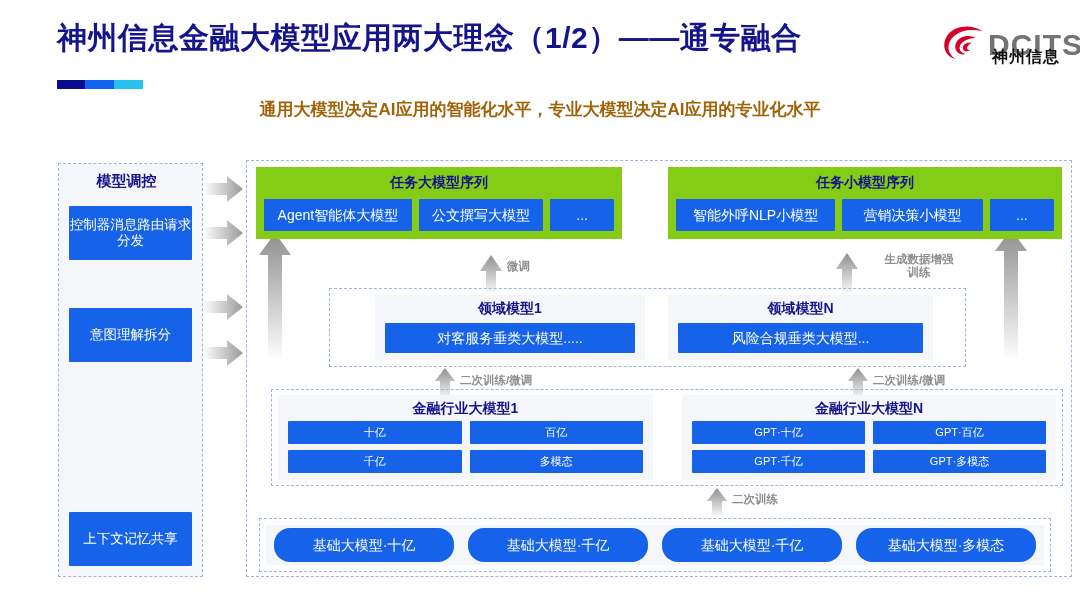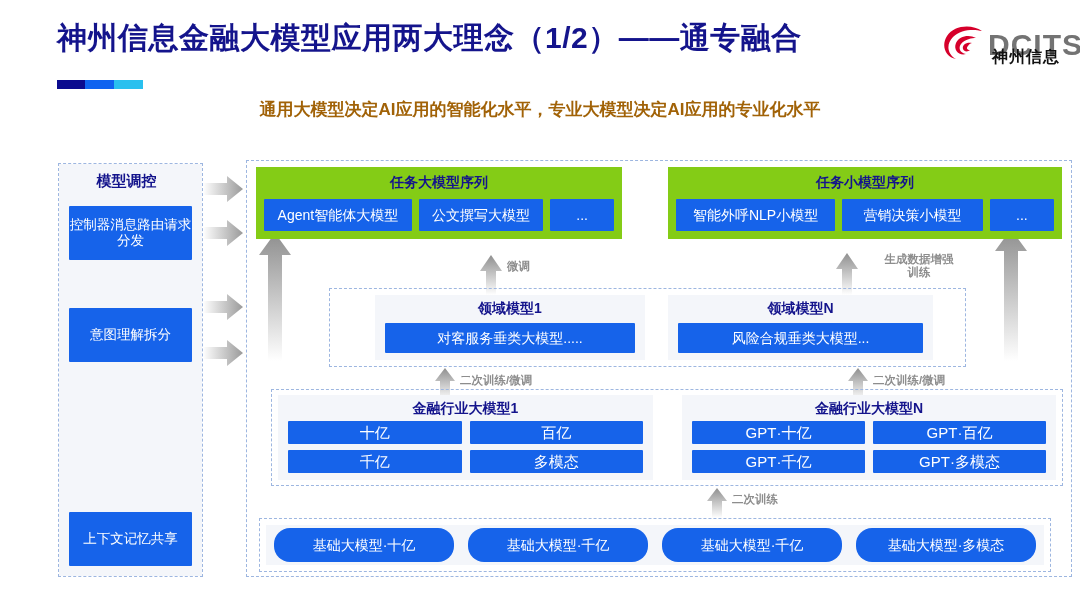"十亿" .fin-half .grid .blue-box { font-size: 15px -> 11px }
